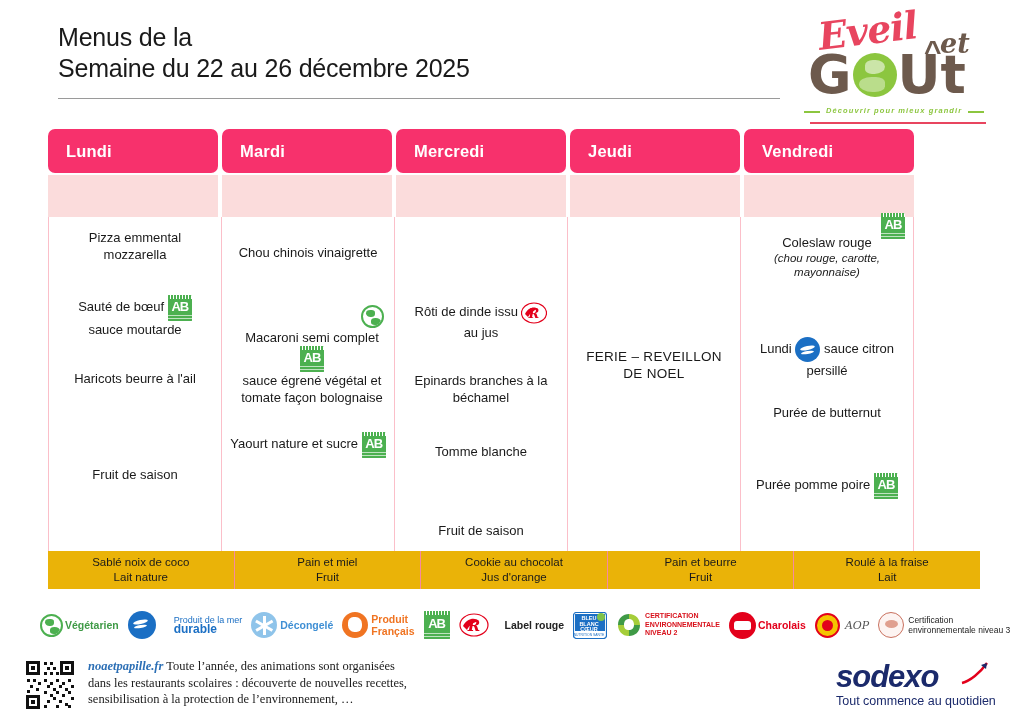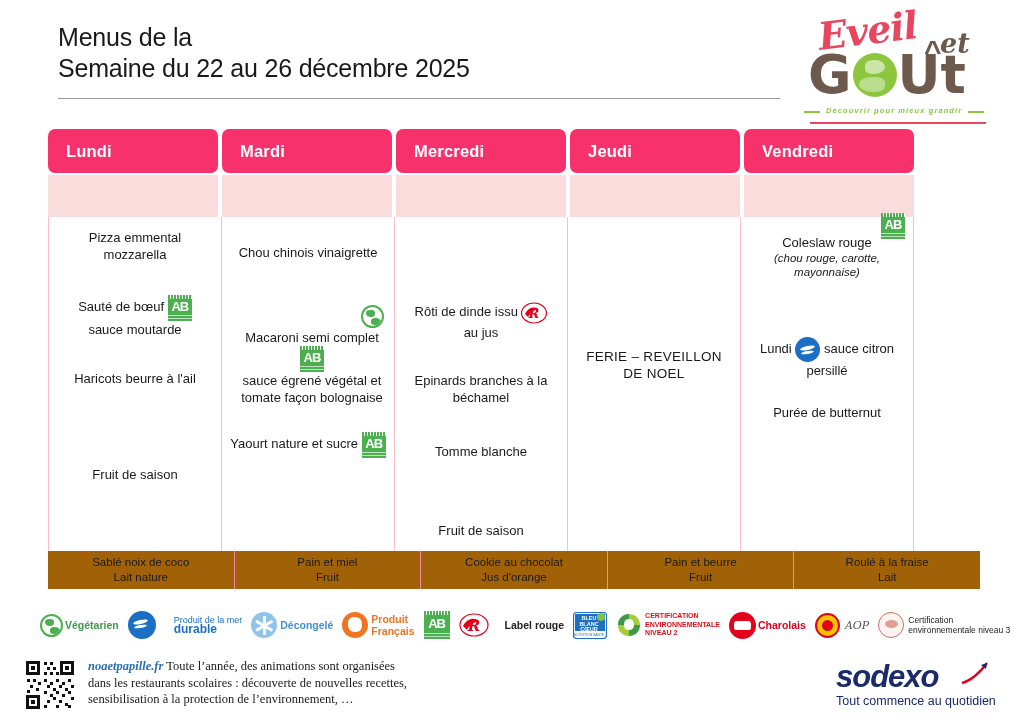"Purée pomme poire AB" div.dish { html: none -> <div> <span>Purée pomme poire</span> <span> <span></span><span>AB</span><span></span> </span> </div> }
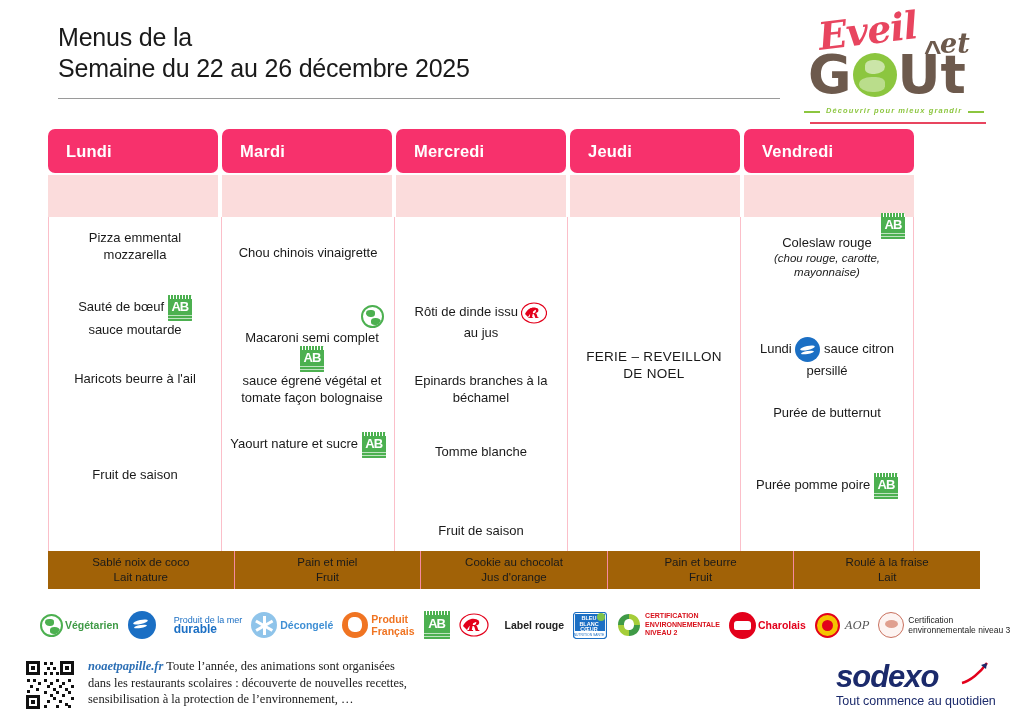"Sablé noix de coco" .snack-row { background: #a16207 -> #eab308 }
